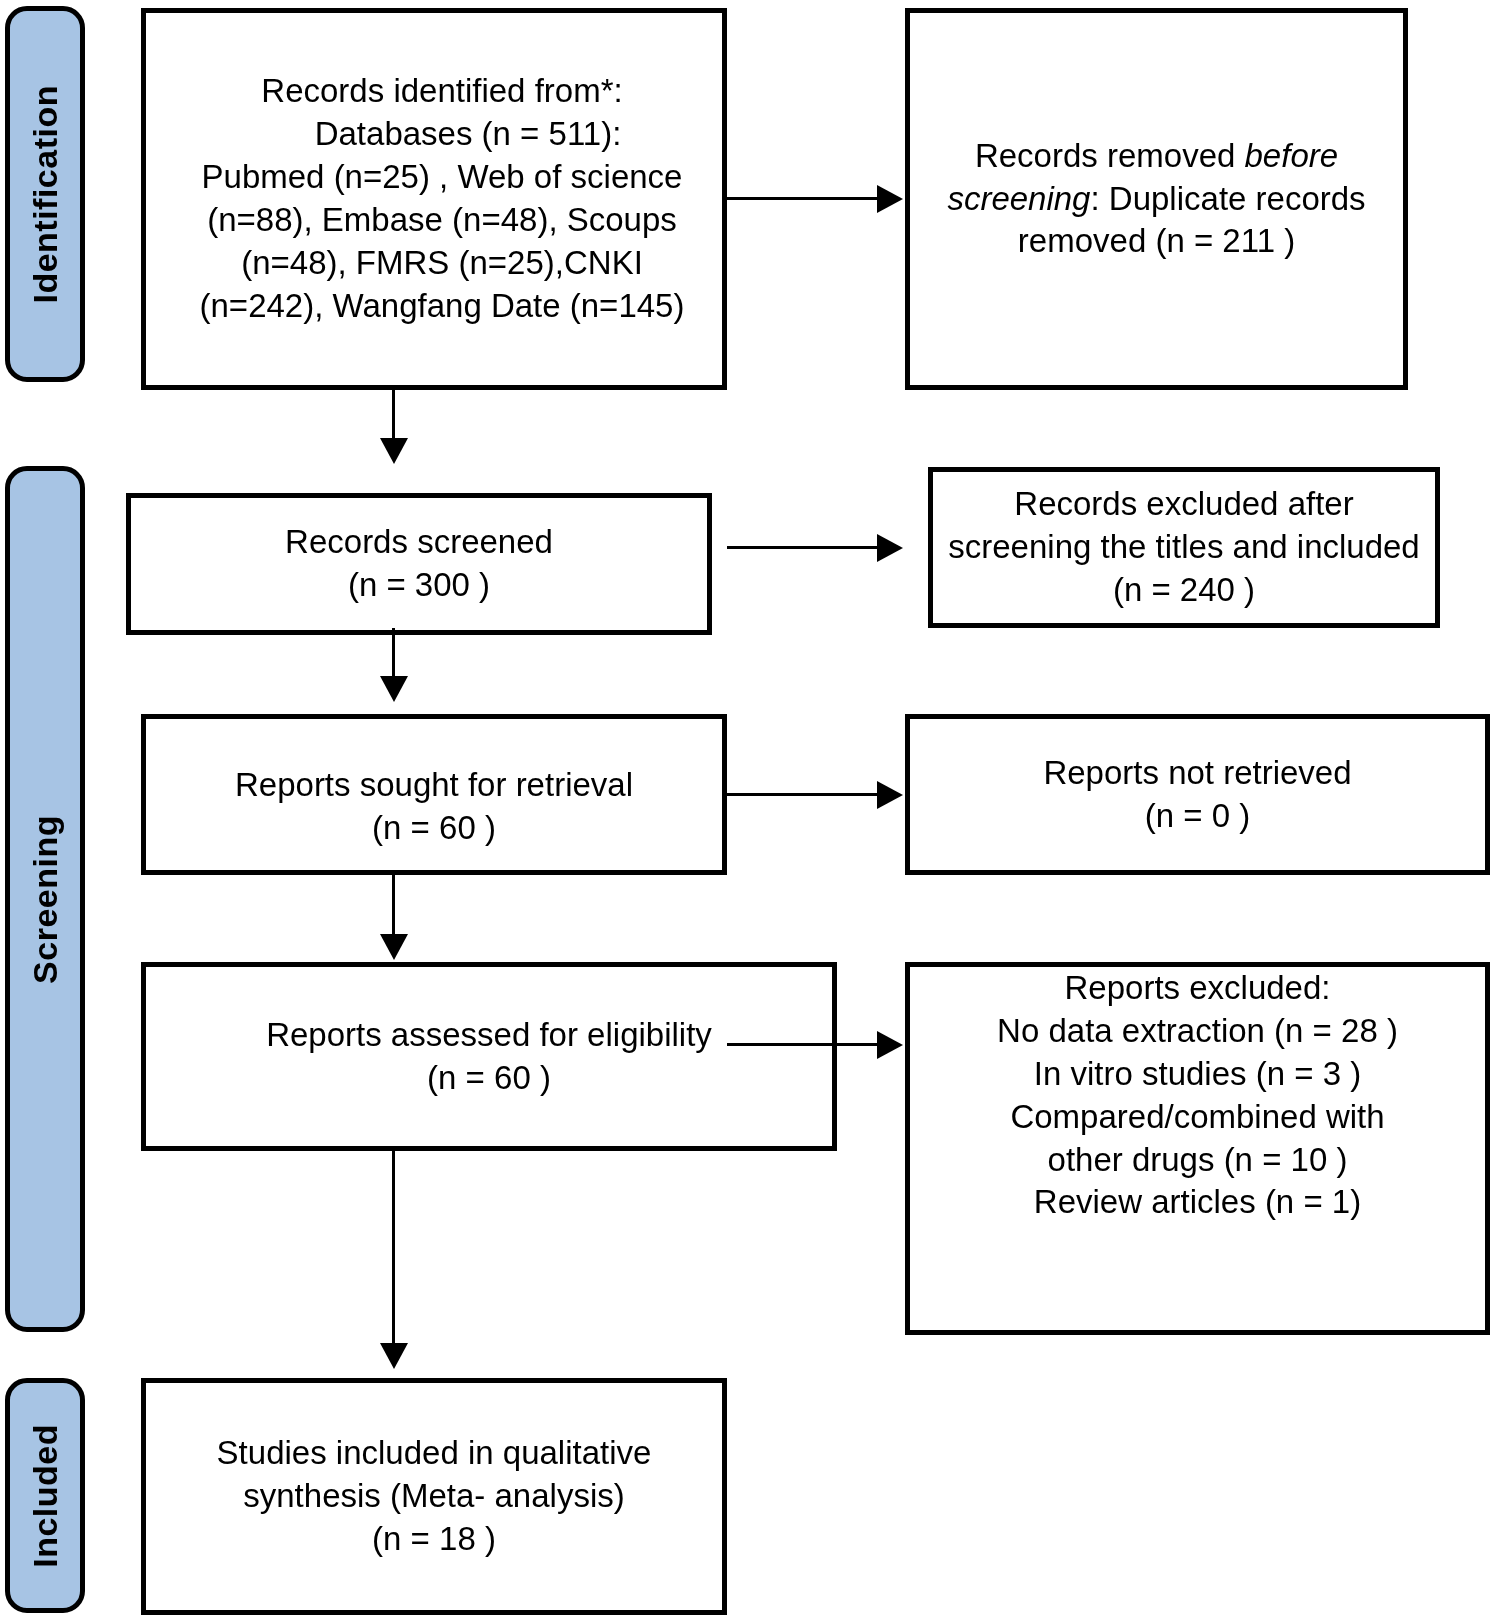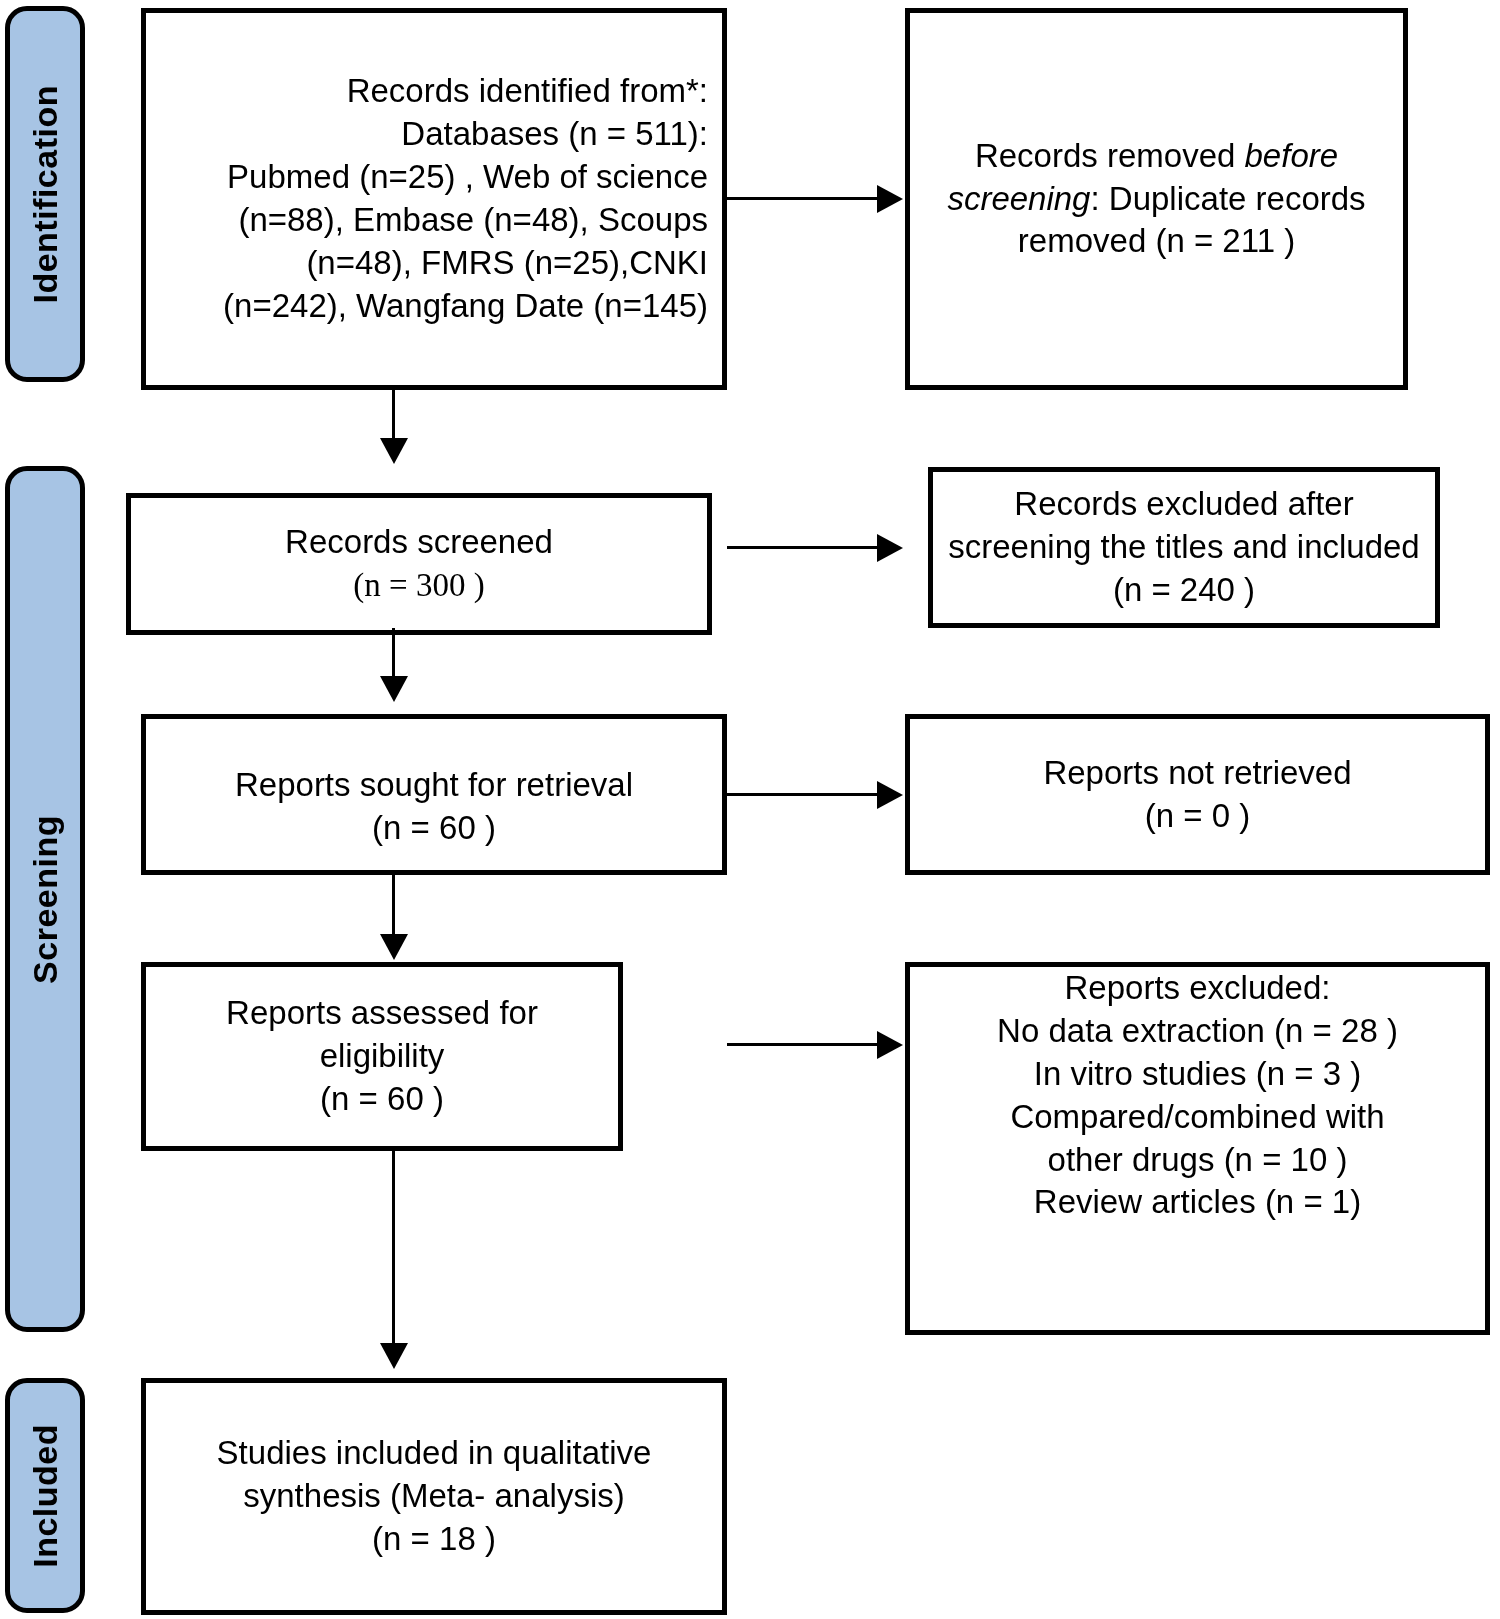"Records identified from*:" .box-inner.left-align { text-align: right -> center }
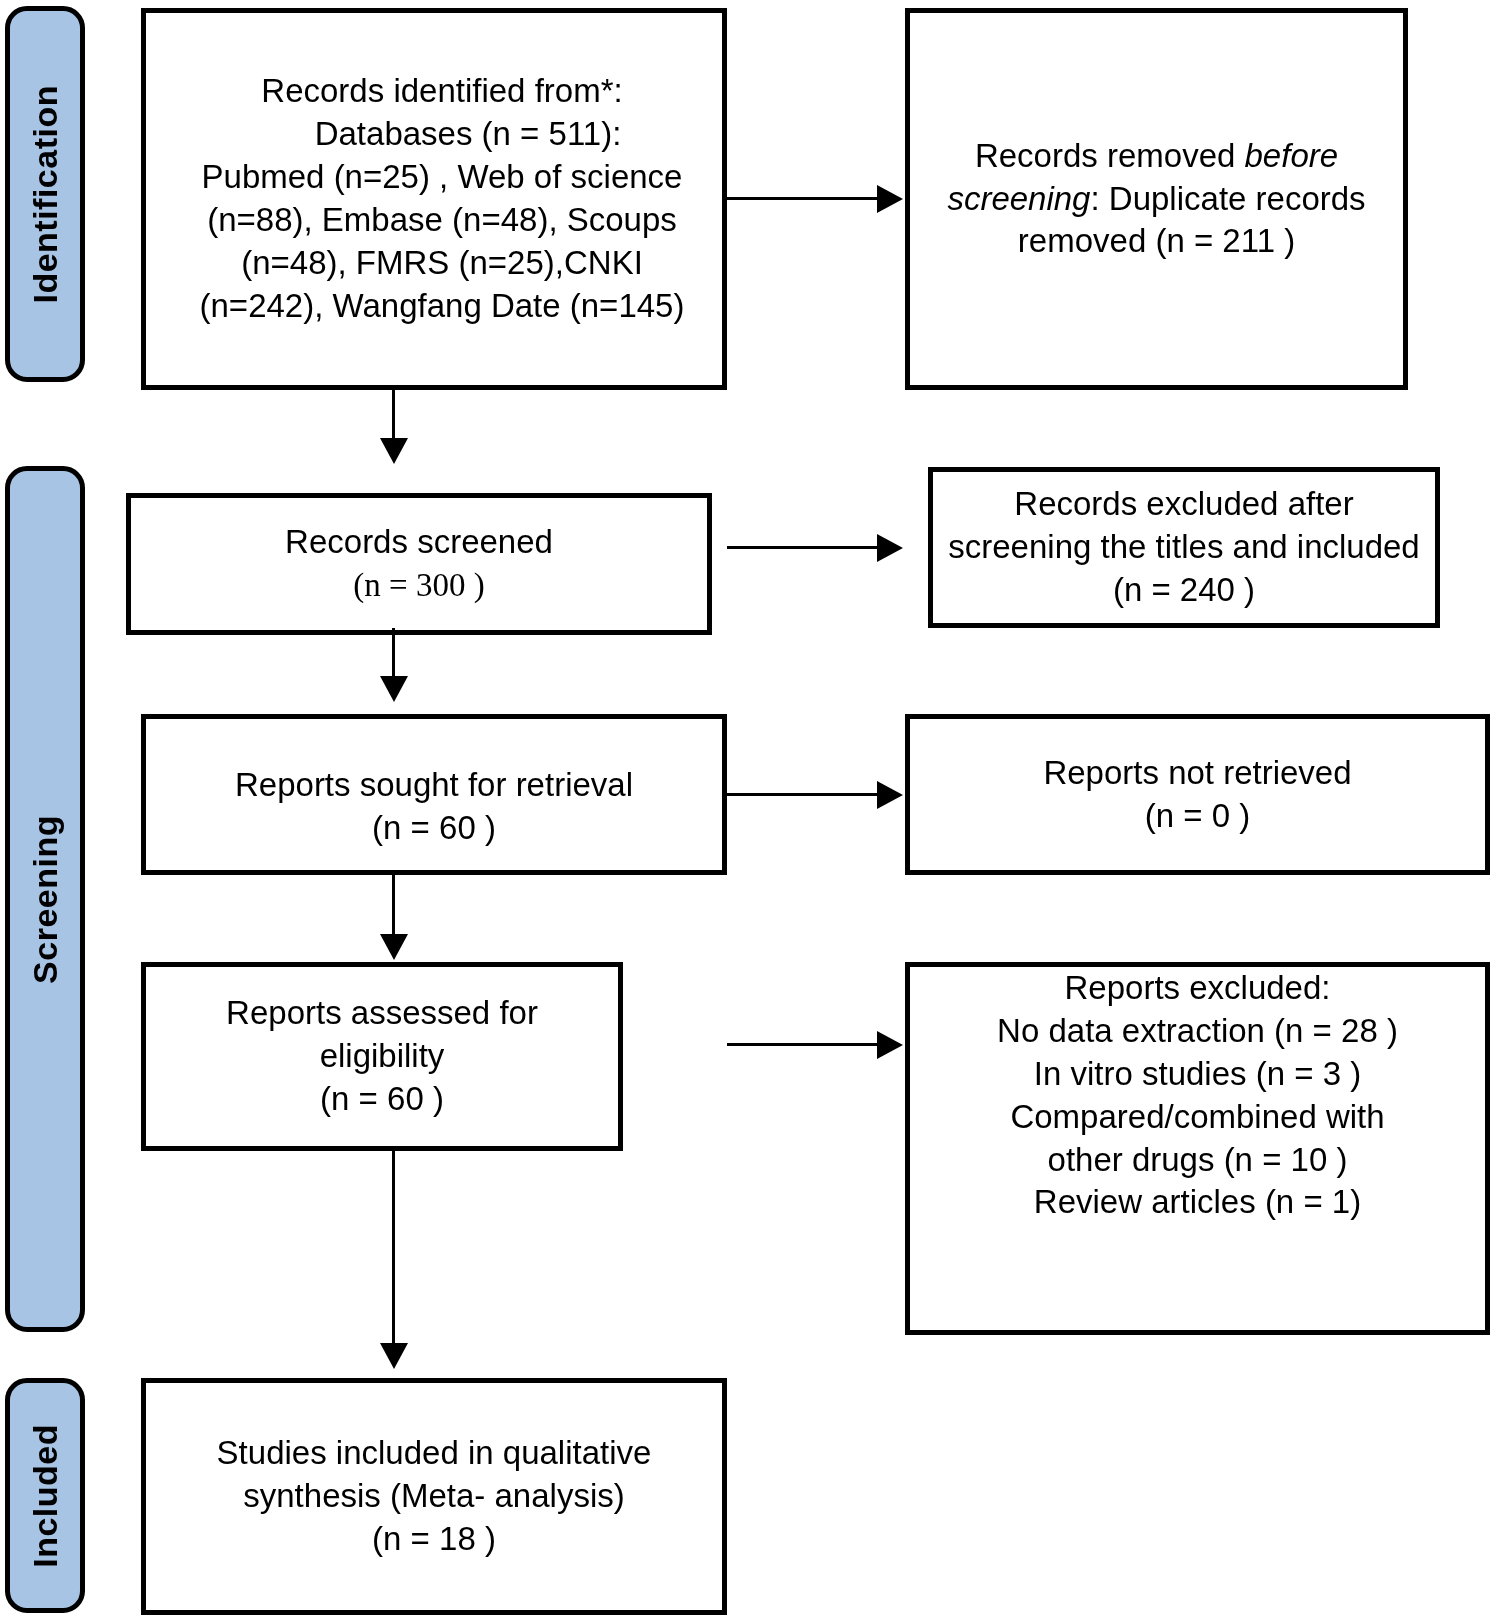"(n = 300 )" span { font-family: Liberation Serif, serif -> none }
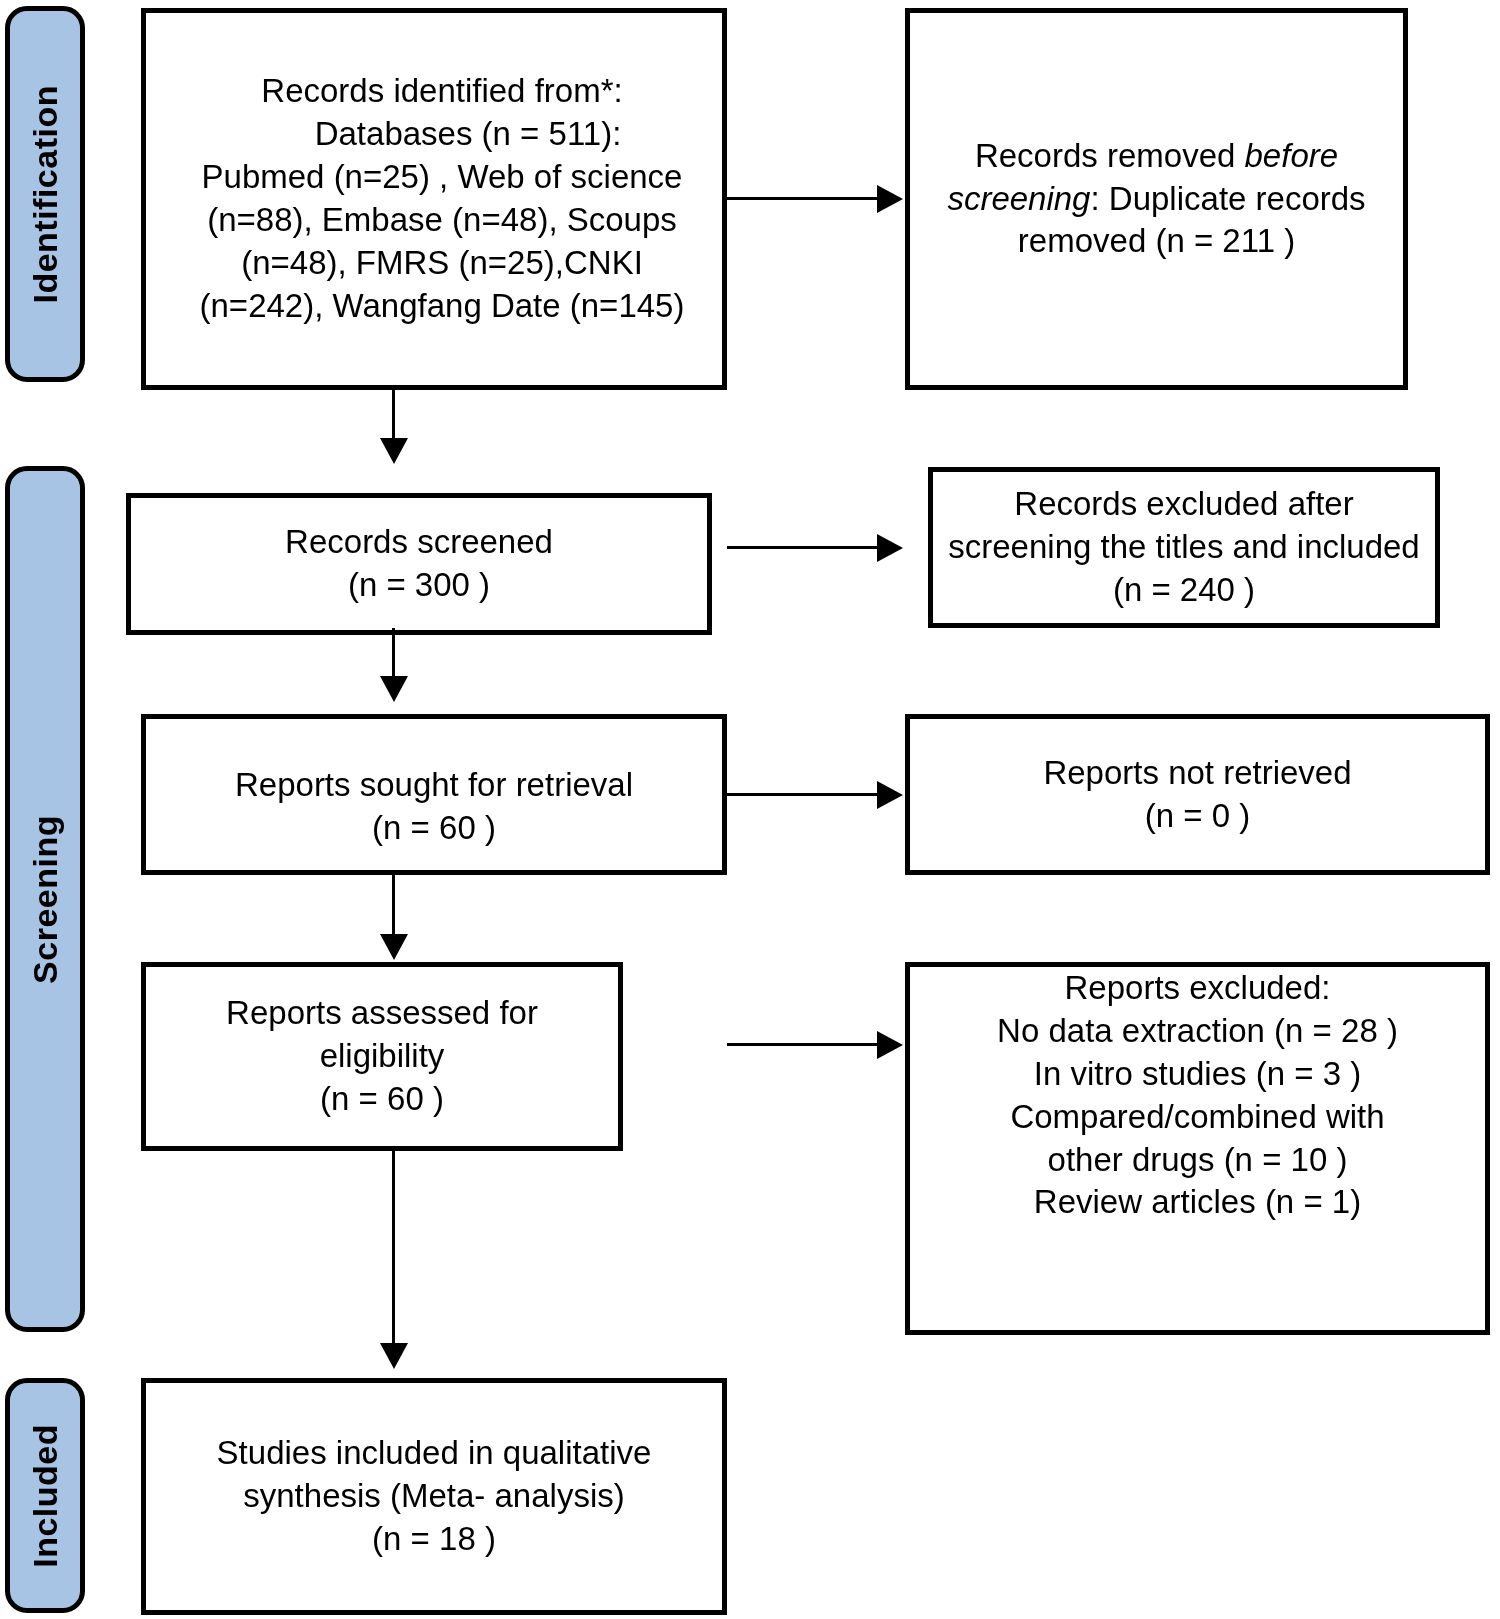"Reports assessed for eligibility" div.box { width: 482px -> 696px }
